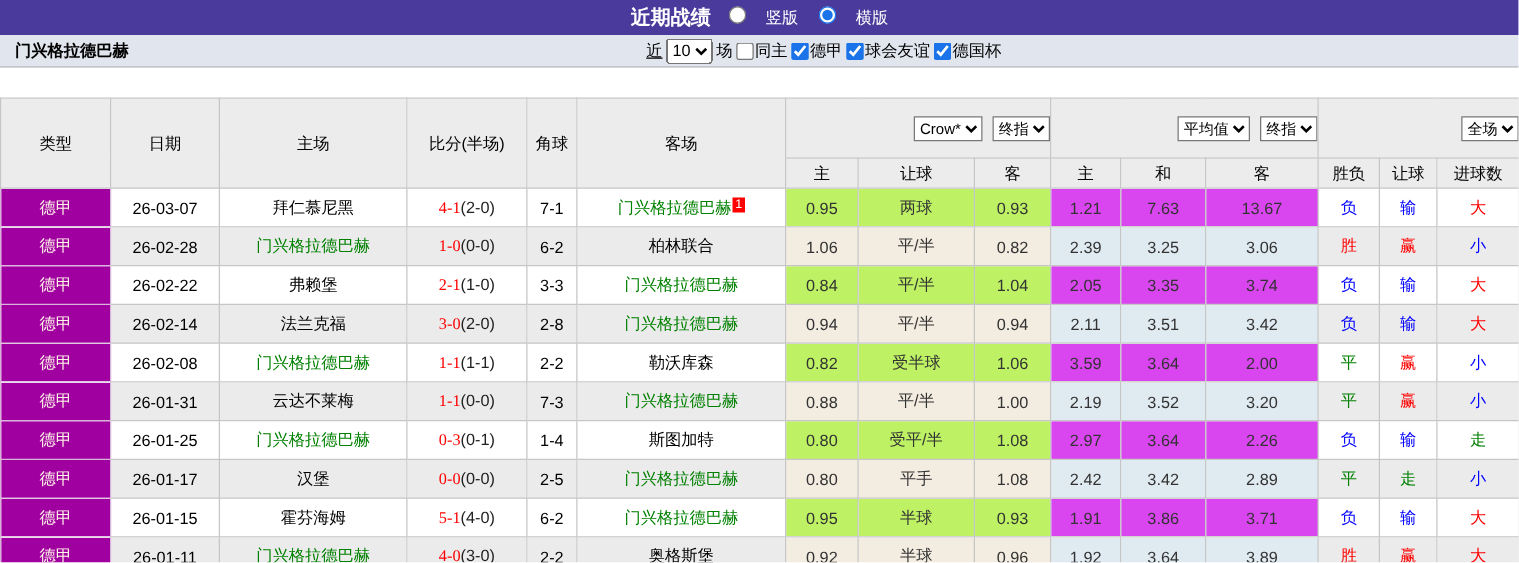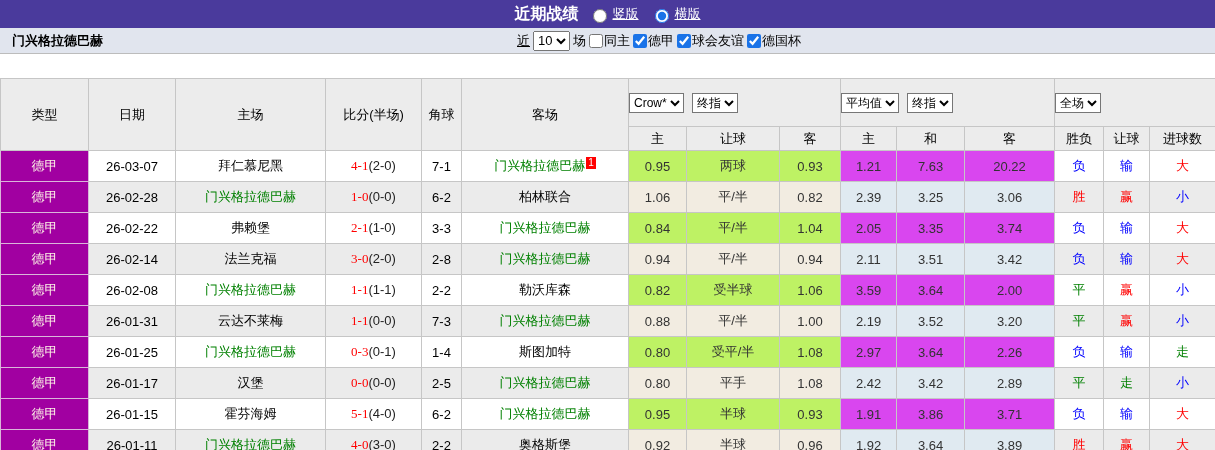"竖版" .radio-label { align-items: flex-end -> flex-start; gap: 6px -> 16px; text-decoration: underline -> none }
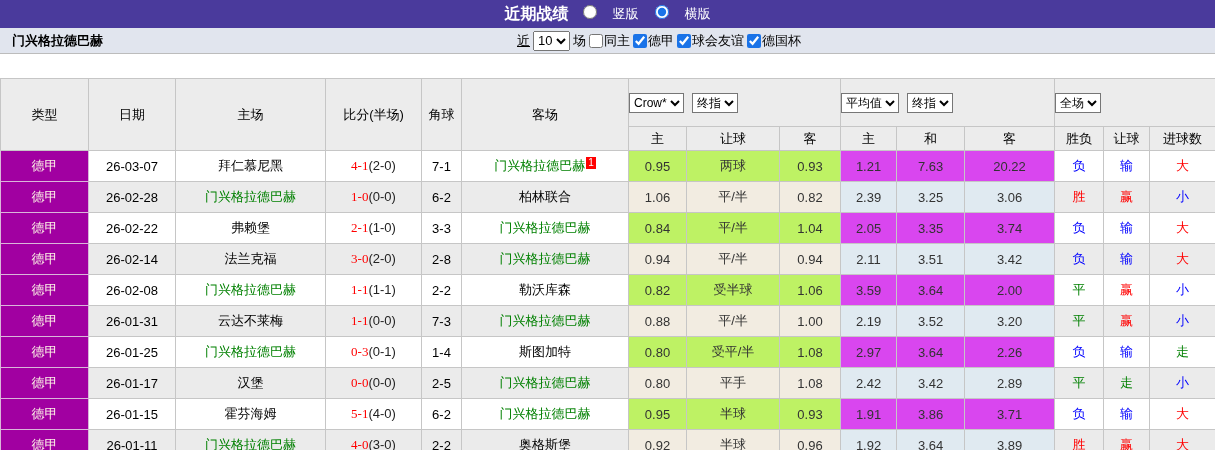"Crow*" .drop-wrap { justify-content: flex-start -> flex-end }
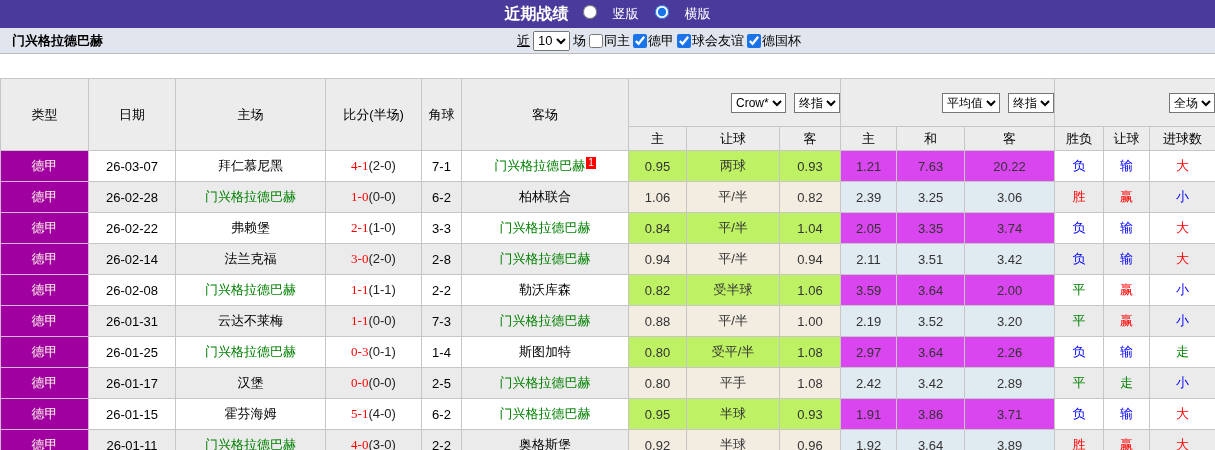"20.22" td.c-avg { text: 20.22 -> 13.67 }
